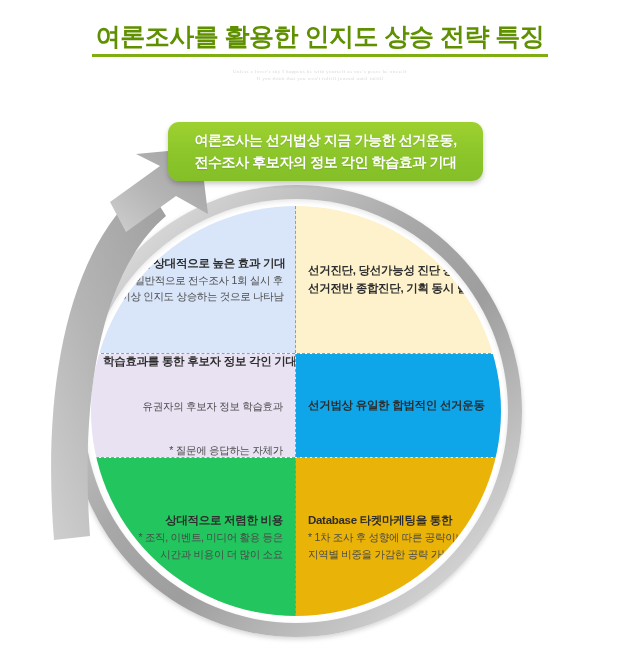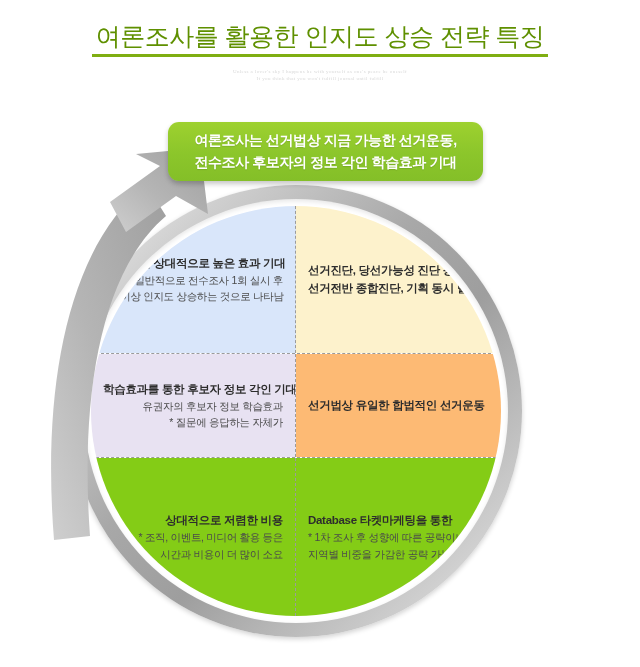"여론조사를 활용한 인지도 상승 전략" #page-title { font-weight: normal -> bold }
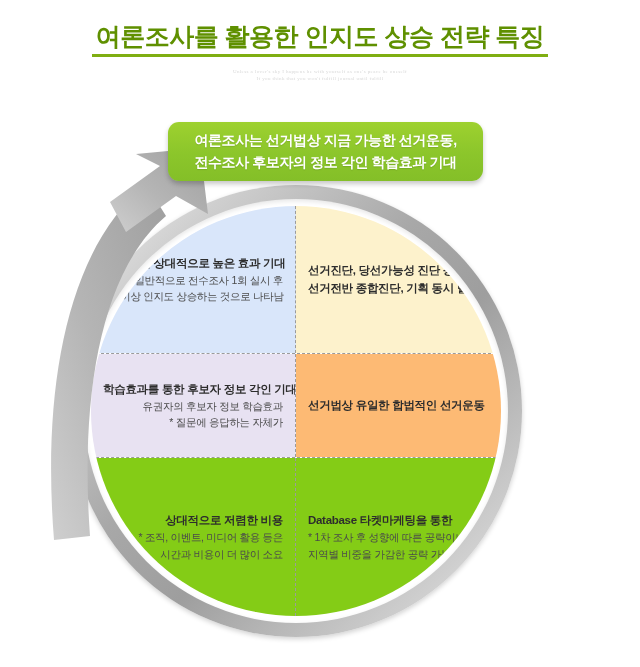"학습효과를 통한 후보자 정보 각인" #seg-3 { gap: none -> 28px }
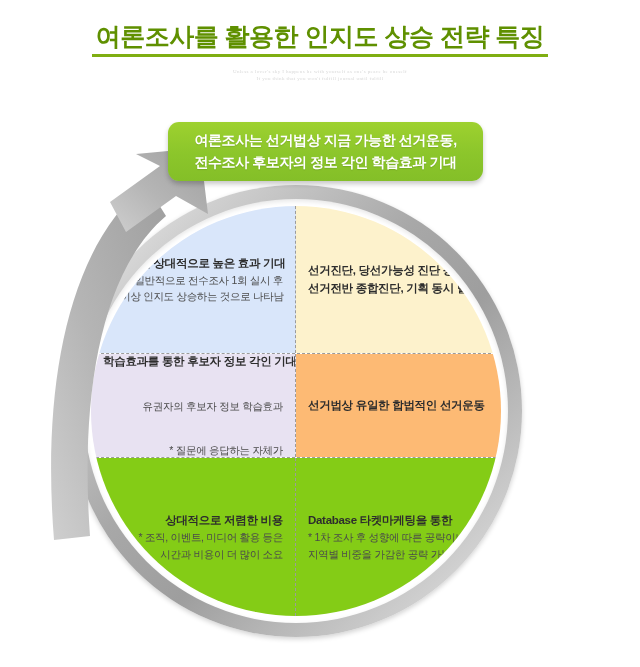"선거법상 유일한 합법적인 선거운동" #seg-4 { background: #fdba74 -> #0ea5e9 }
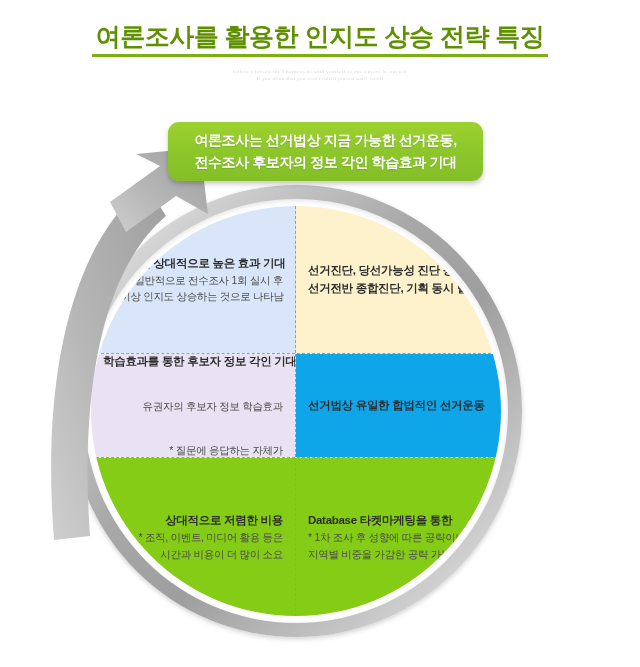"상대적으로 저렴한 비용" #seg-5 { background: #84cc16 -> #22c55e }
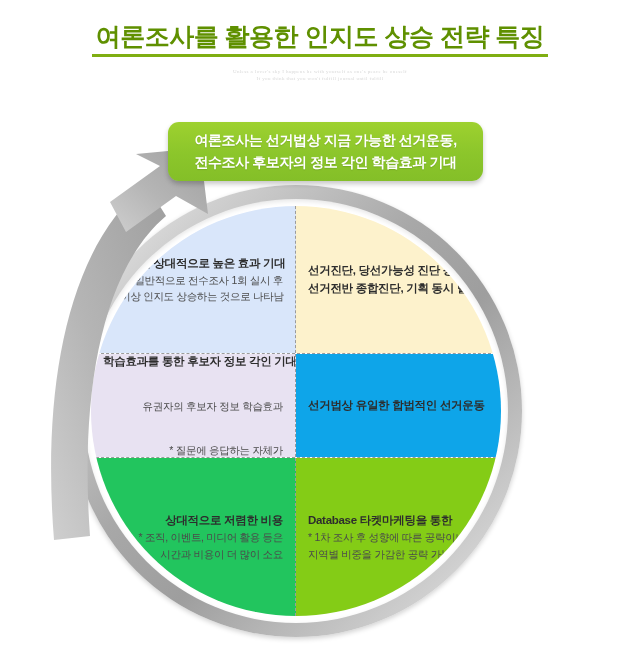"Database 타켓마케팅을 통한" #seg-6 { background: #84cc16 -> #eab308 }
